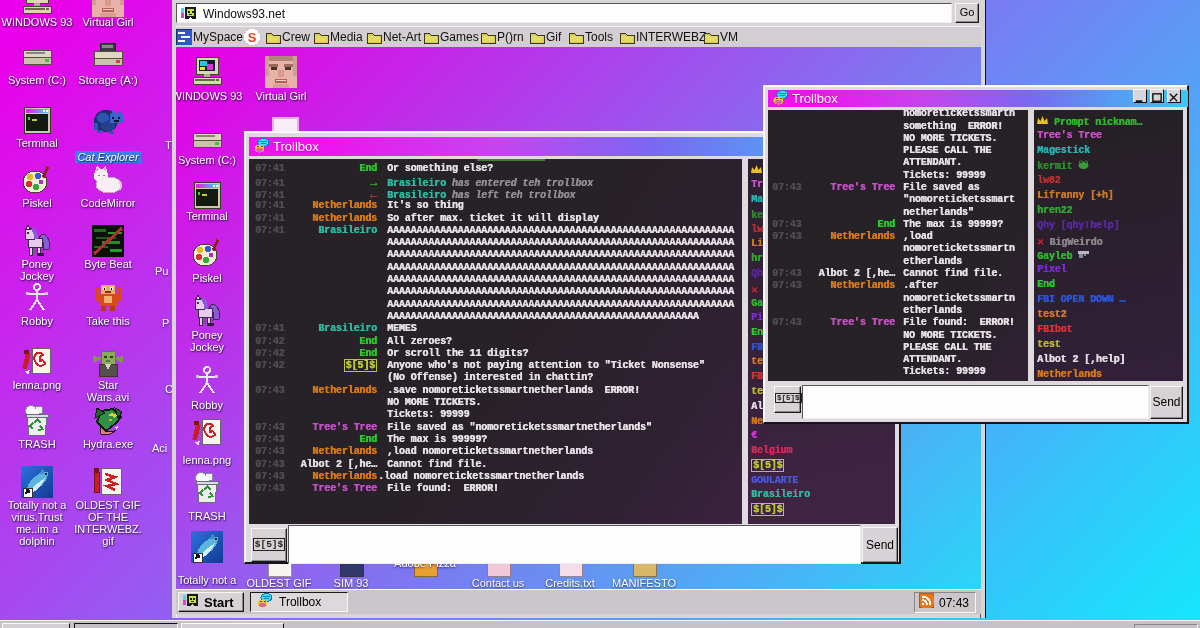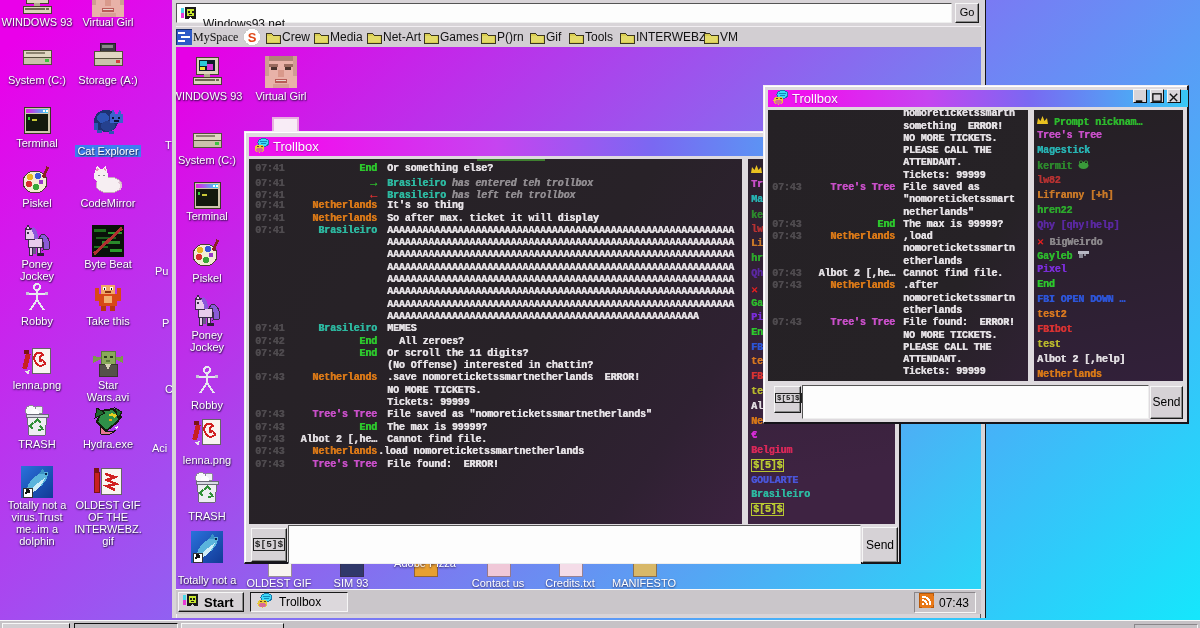"Windows93.net" div.abs { top: 17px -> 7px }
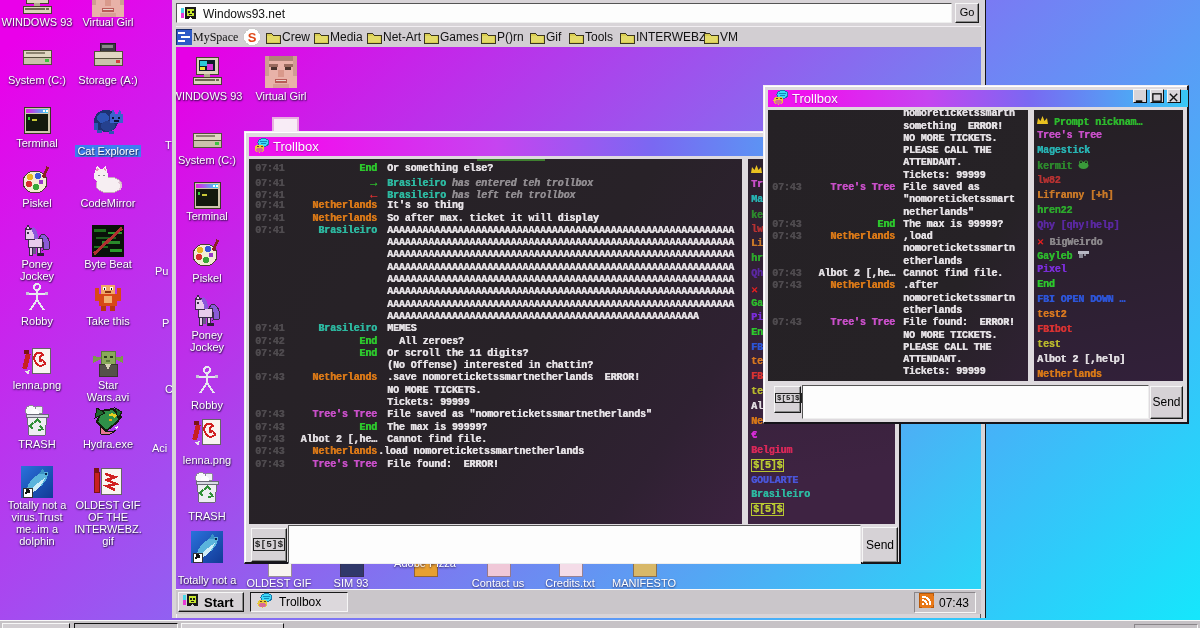"MySpace" div.abs { font-family: Liberation Serif, serif -> none }
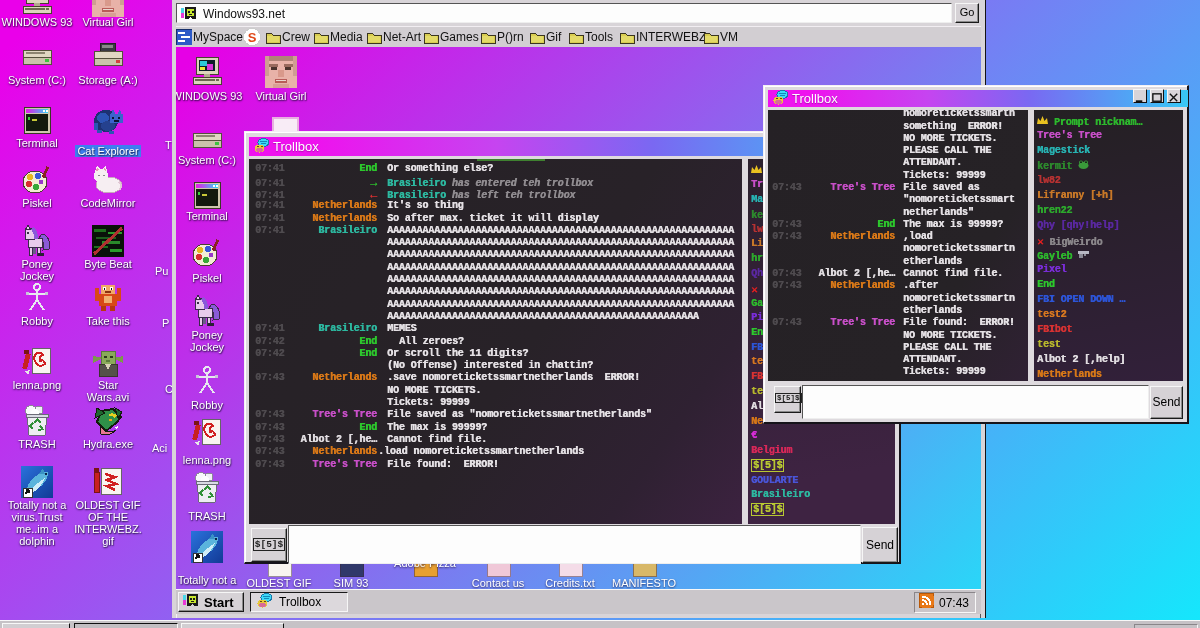"Cat Explorer" div.lbl { font-style: none -> italic; margin-top: 9px -> 15px }
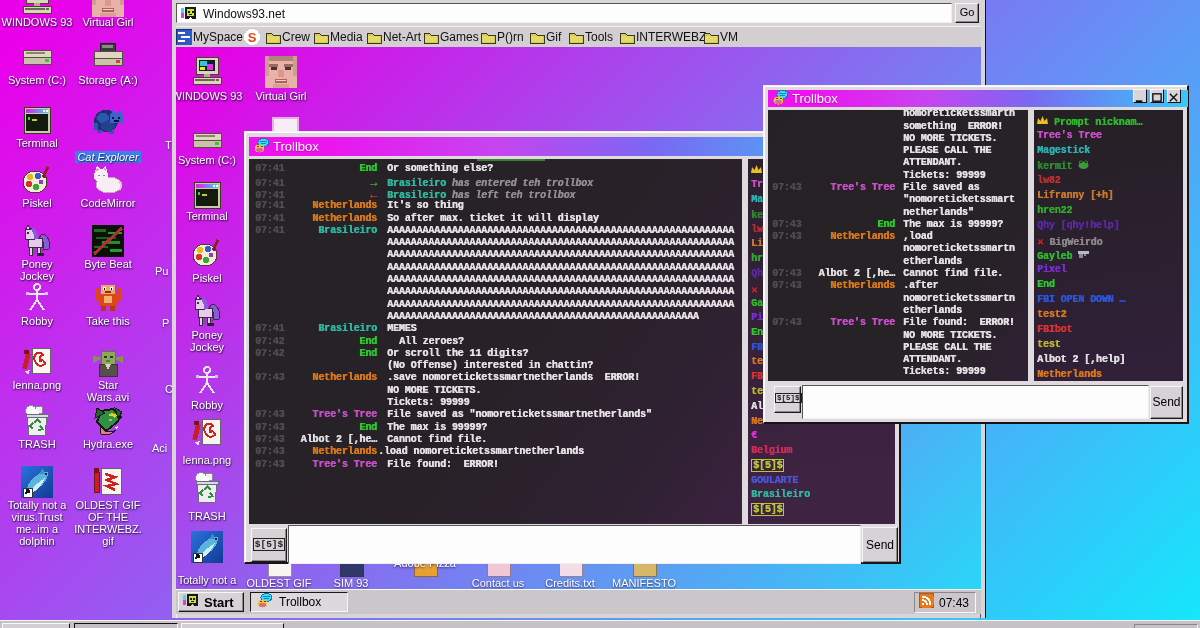"All zeroes?" span.ms { margin-left: 22px -> 10px }
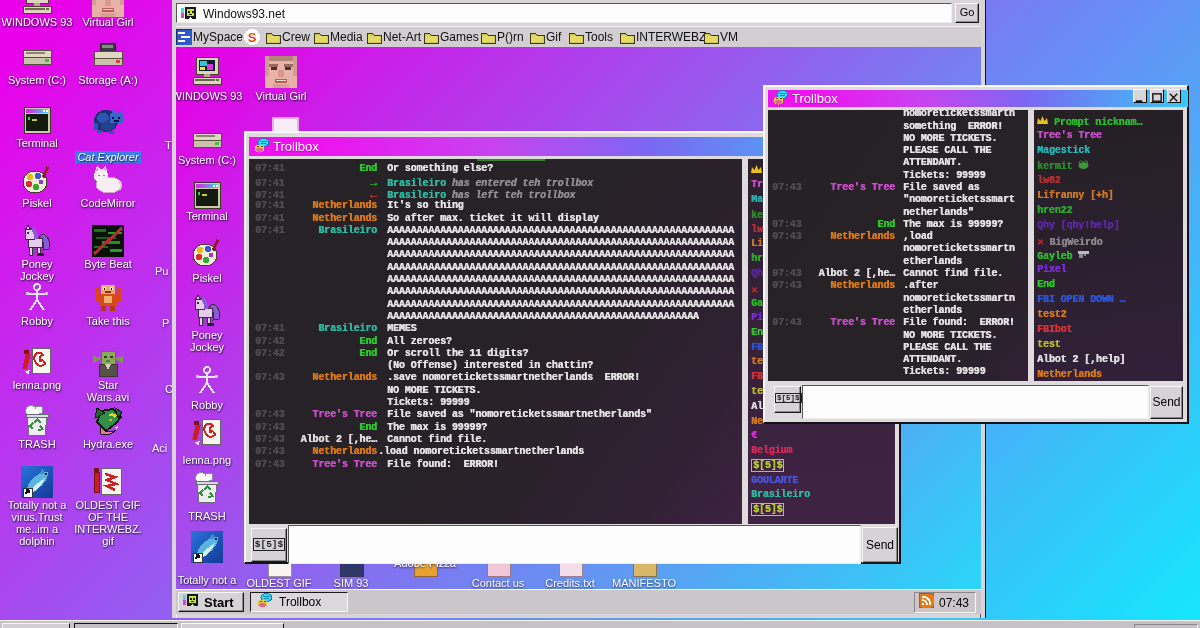"07:42 $[5]$ Anyone who's not" div.cl { html: none -> <div><span>07:42</span><span><span>$[5]$</span></span><span>Anyone who's not paying attention to "Ticket Nonsense"</span></div> }
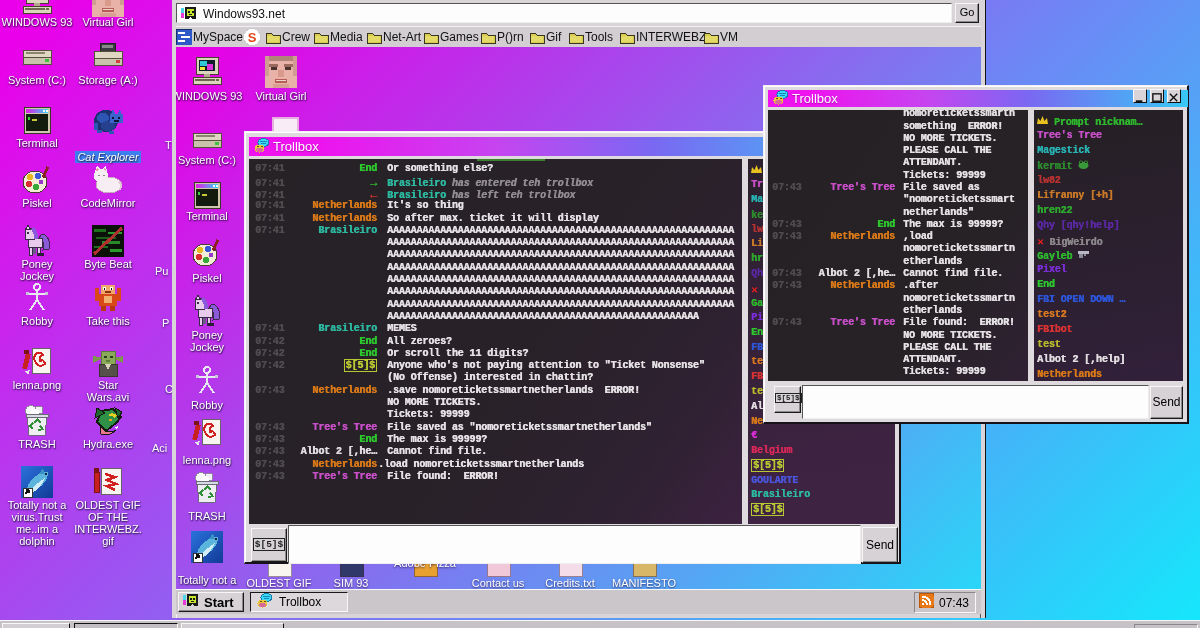"07:43 Netherlands ,load nomoreticketssmartnetherlands" div.cl { html: none -> <div><span>07:43</span><span><span>Netherlands</span></span><span>,load nomoreticketssmartnetherlands</span></div> }
